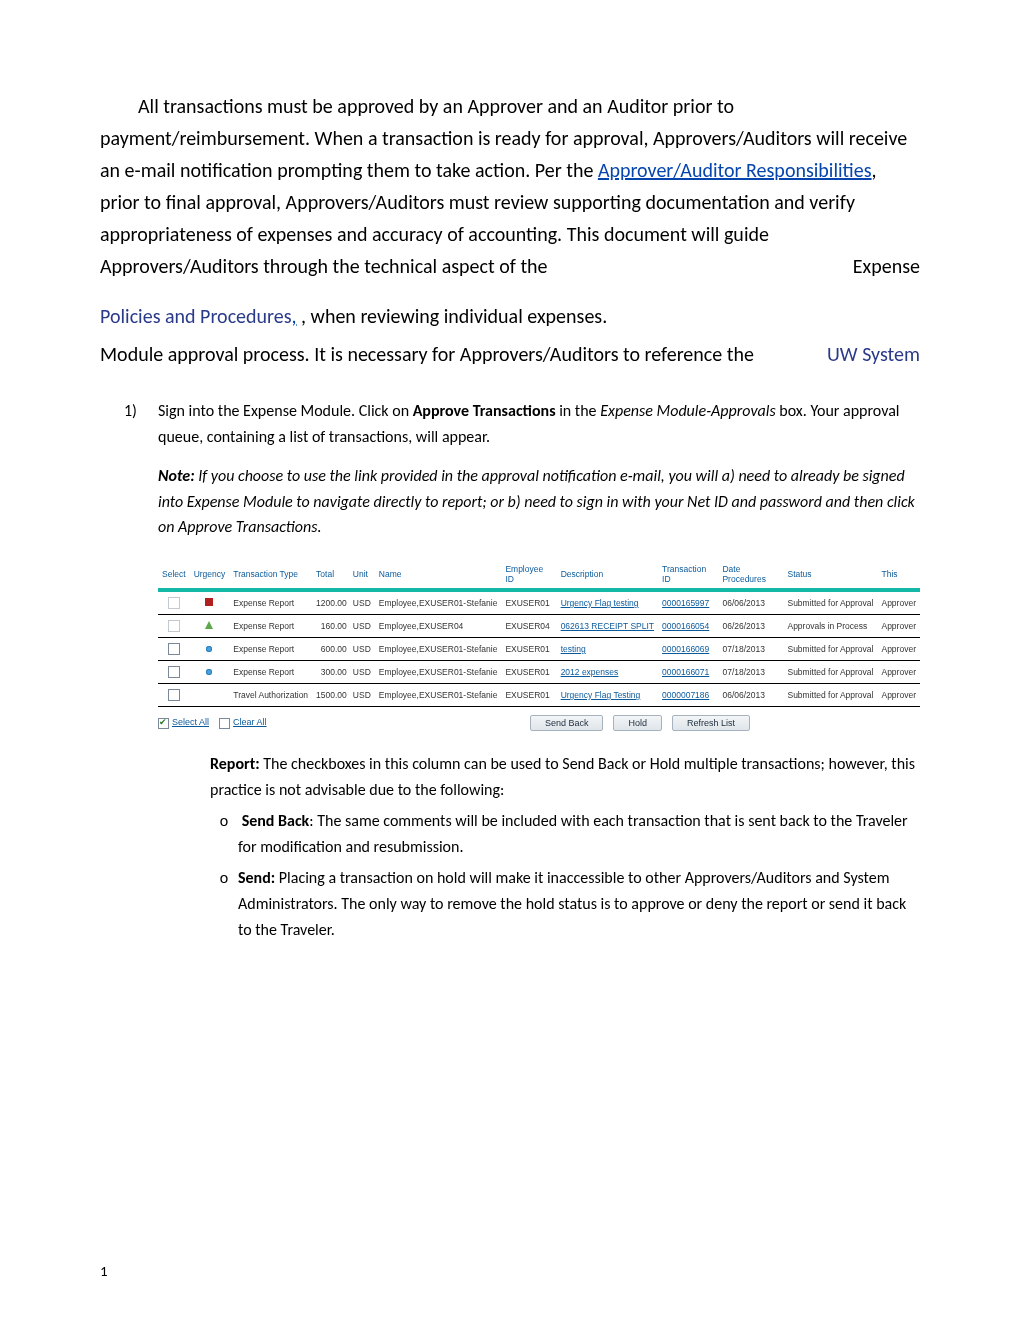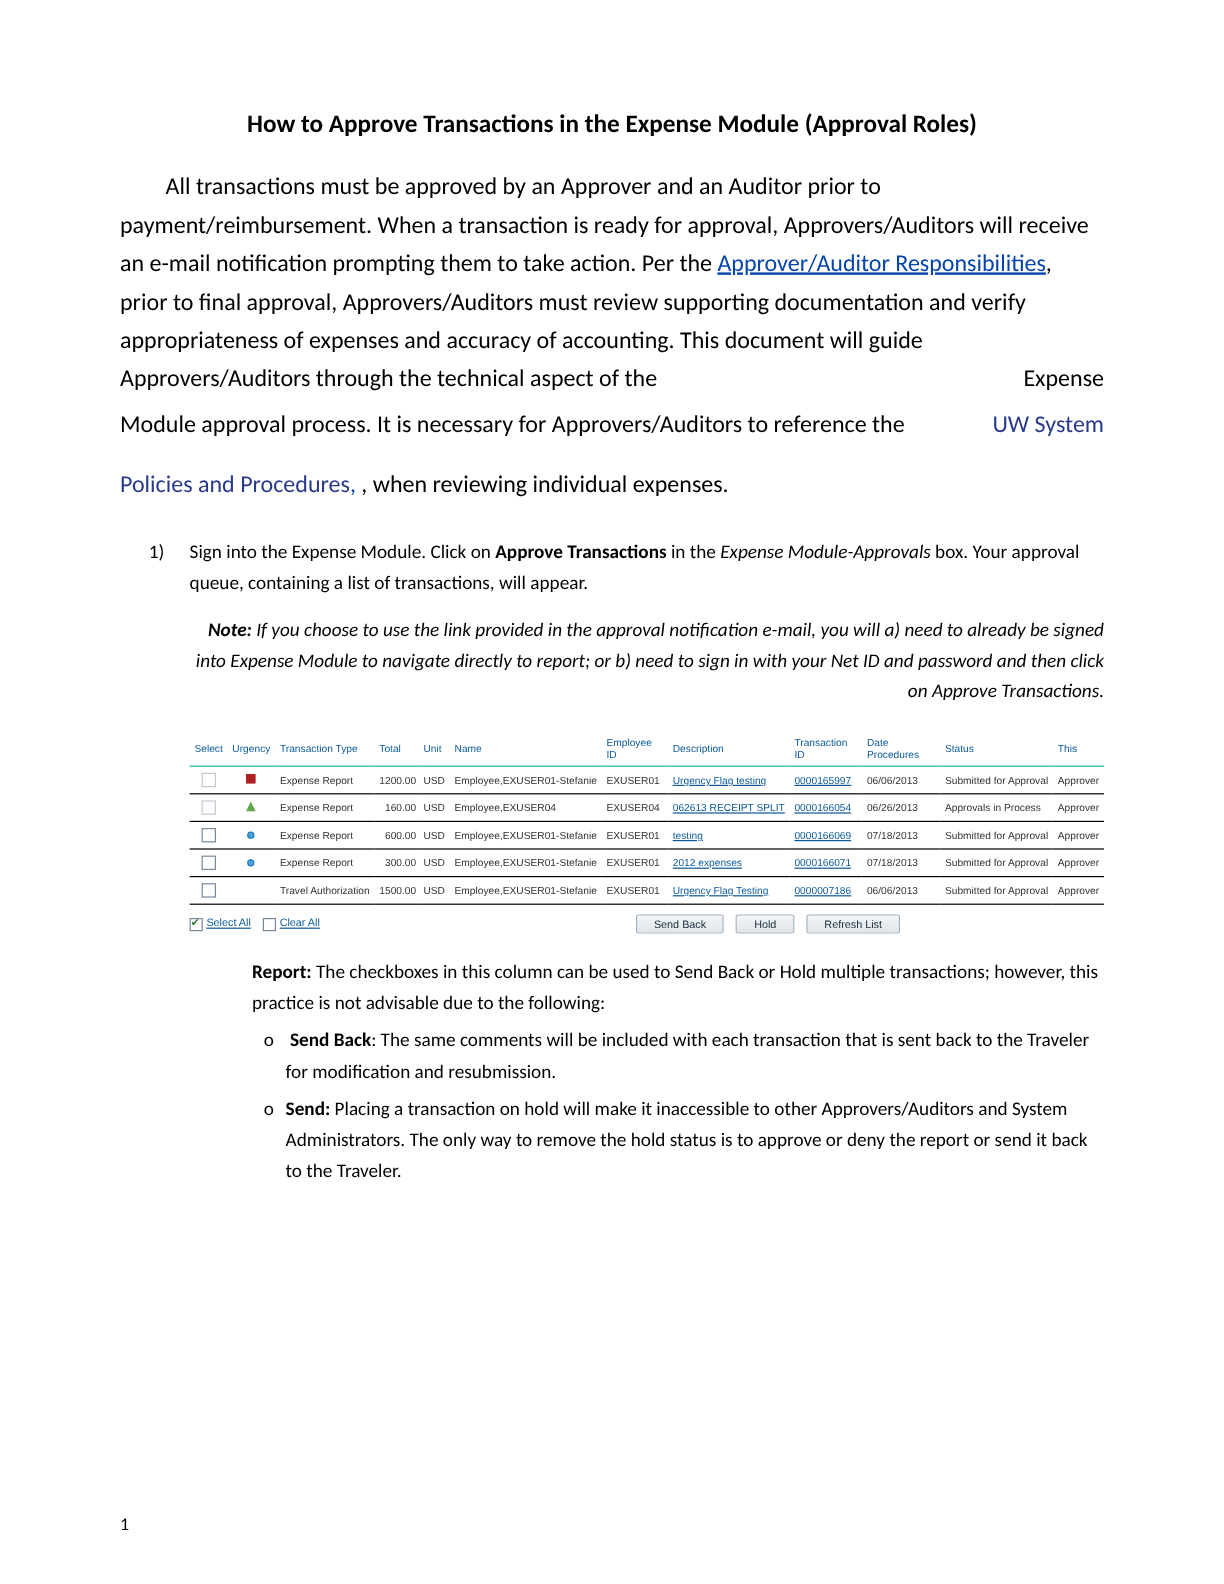"How to Approve Transactions in" h1.title { html: <h1>How to Approve Transactions in the Expense Module (Approval Roles)</h1> -> none }
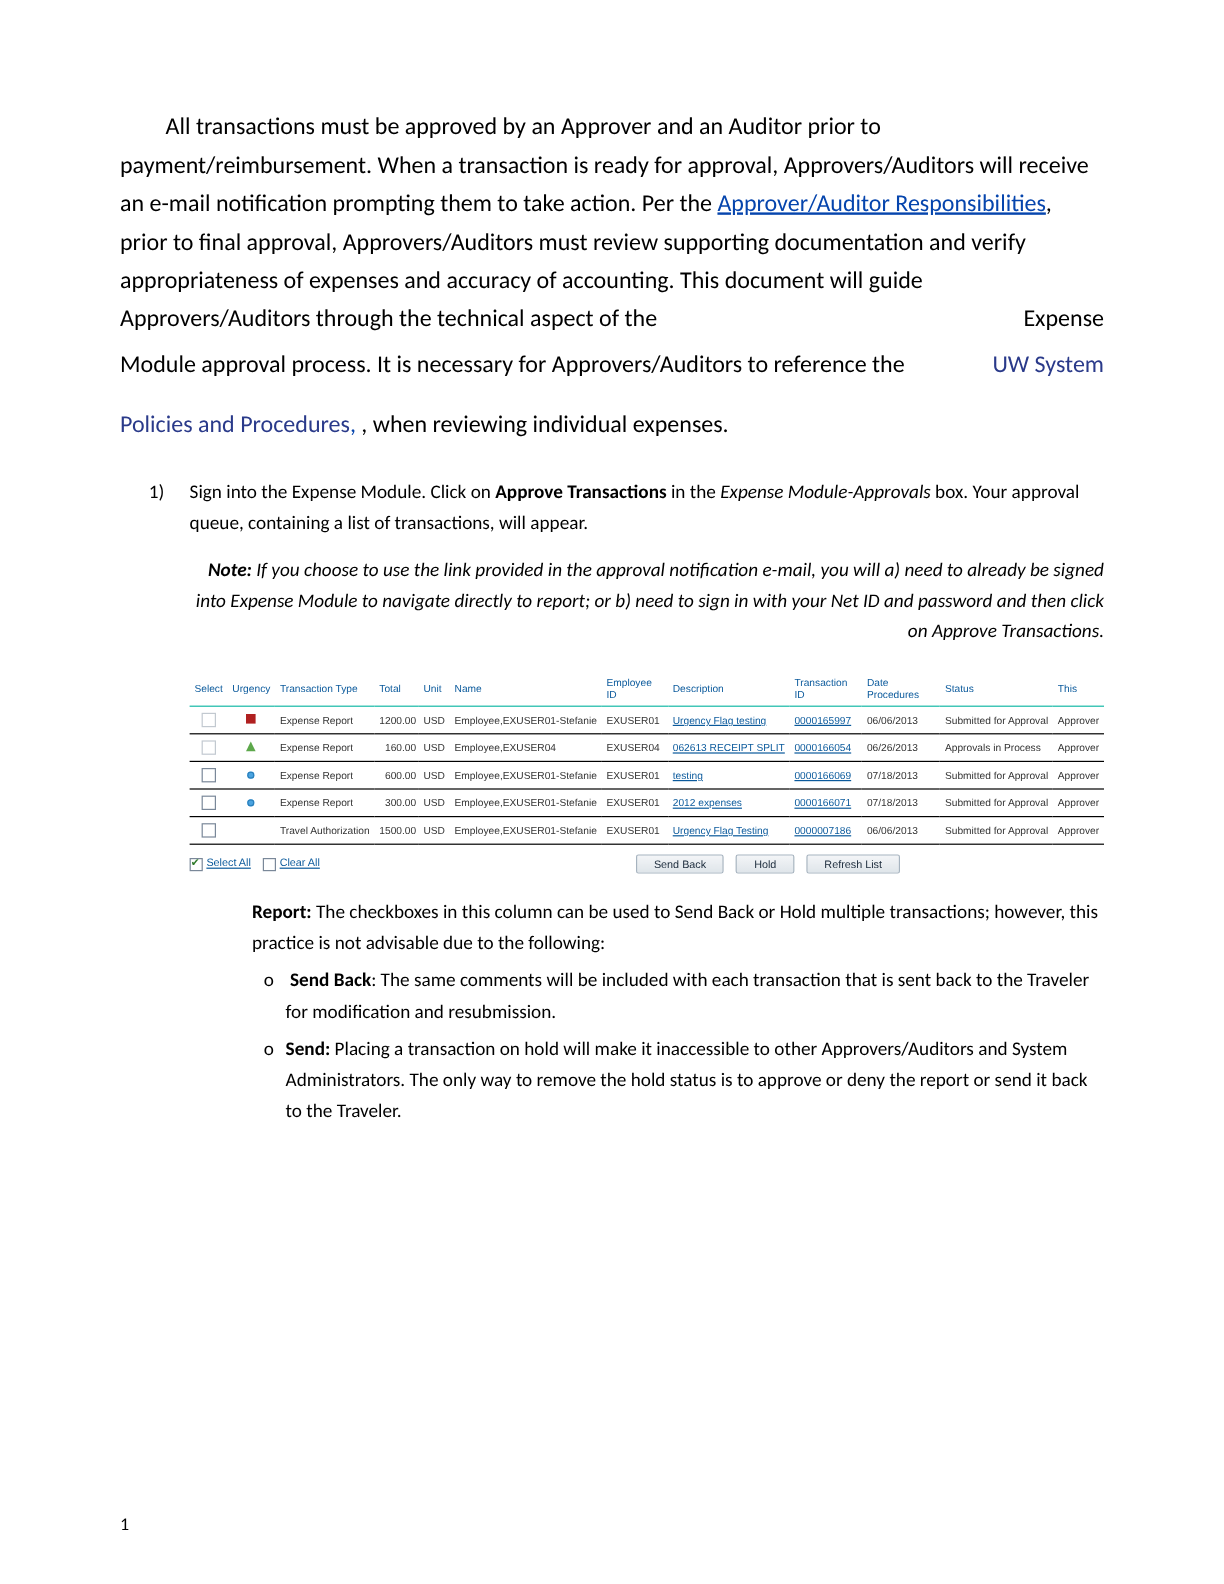"Module approval process. It is" p.body { order: before "Policies and Procedures, , when" -> after "Policies and Procedures, , when" }
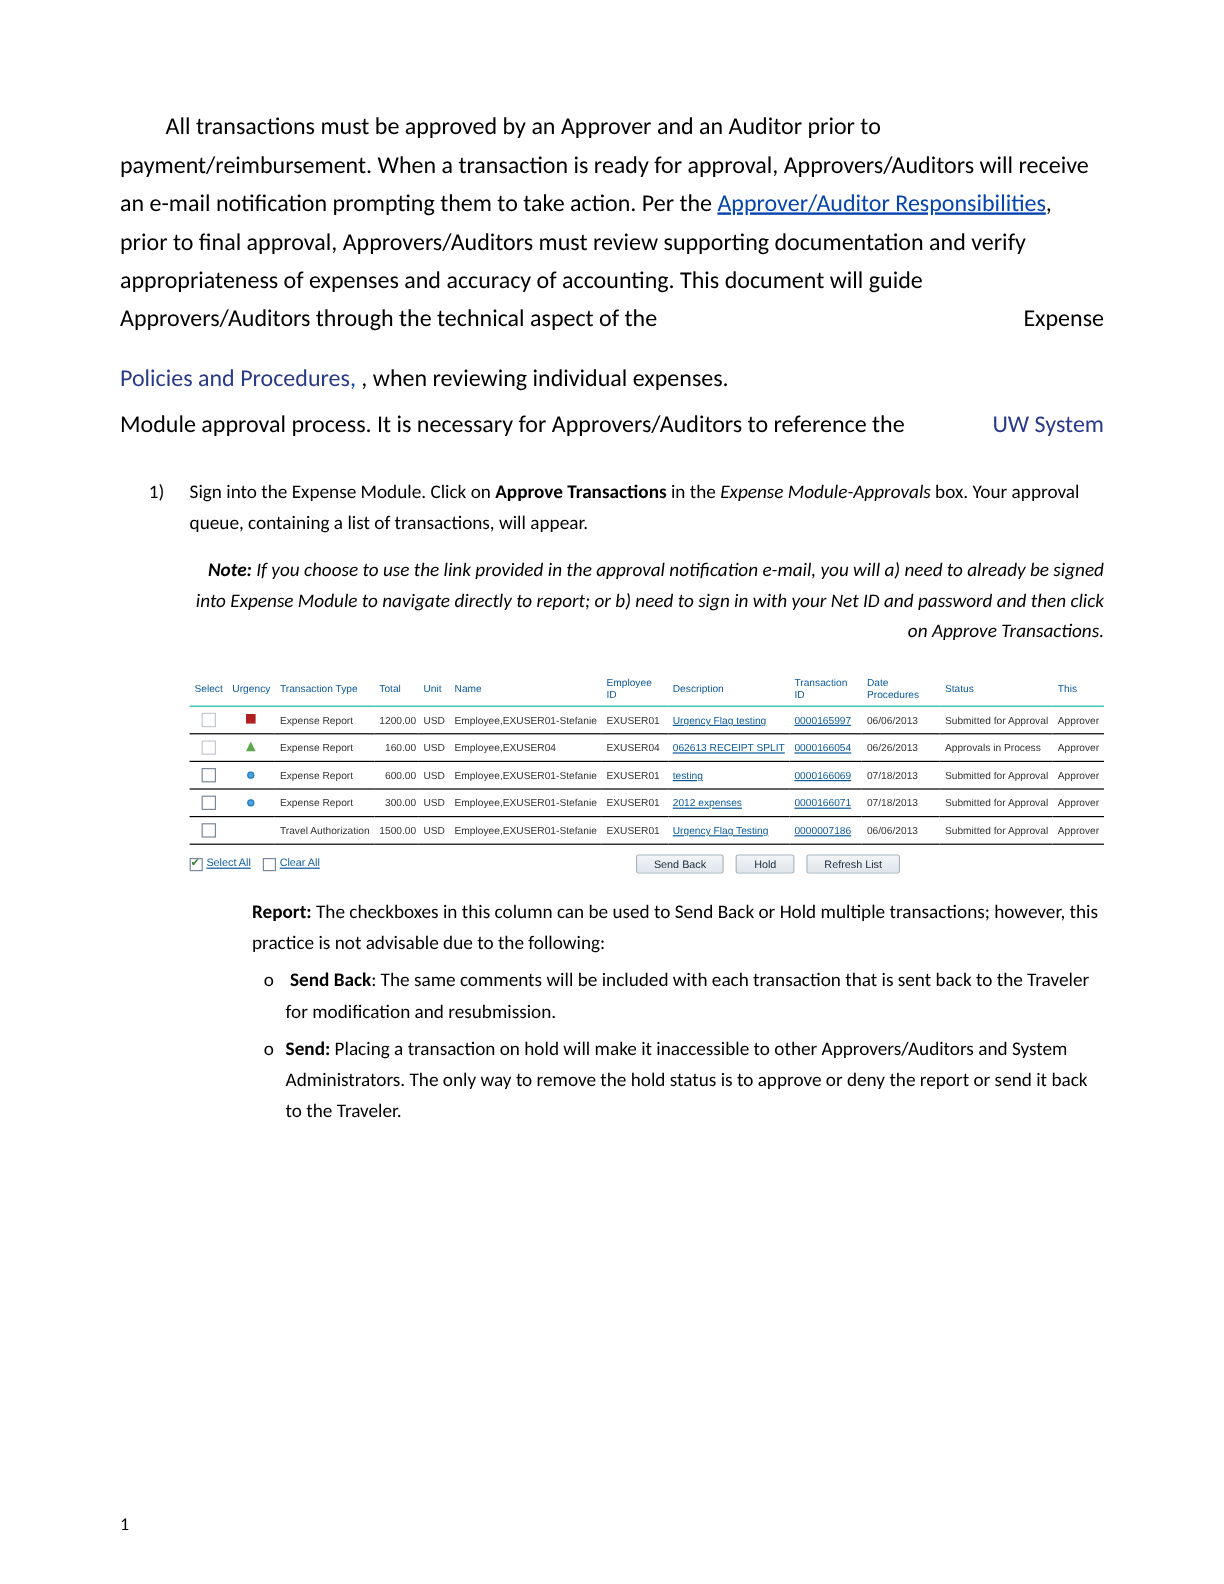"Note: If you choose to" .note { text-align: right -> none }
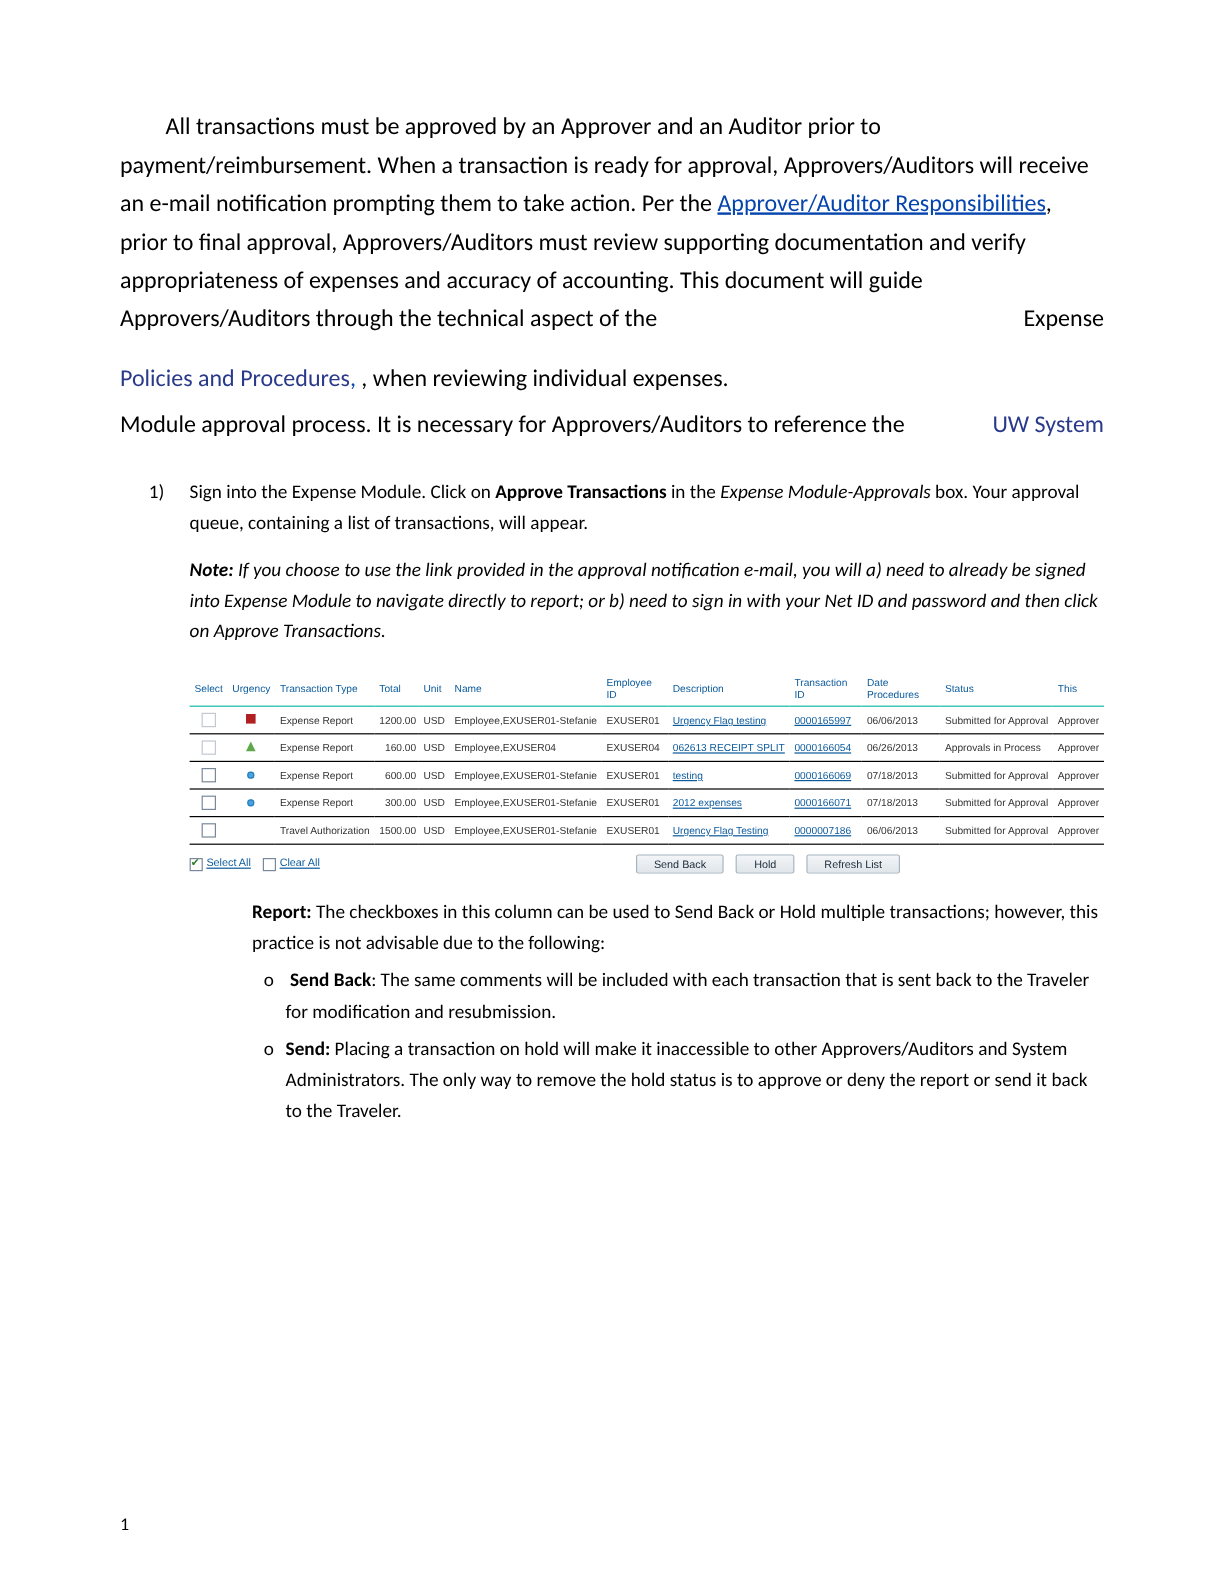"Select" table.grid th { border-bottom: 1px solid #14b8a6 -> 4px solid #14b8a6 }
